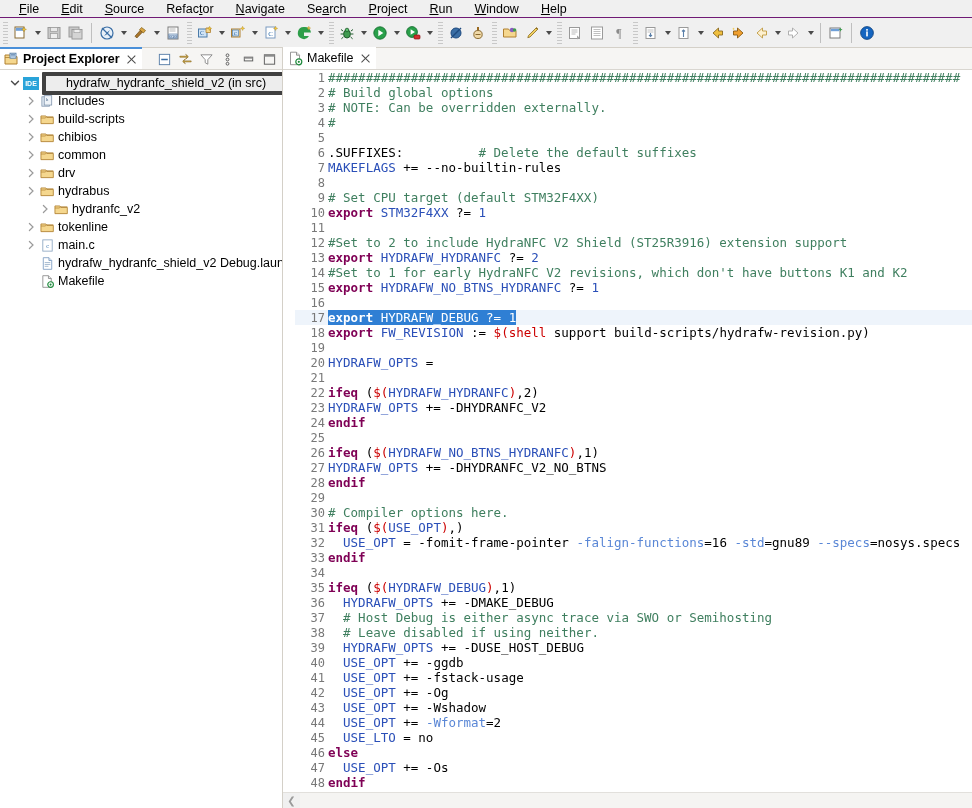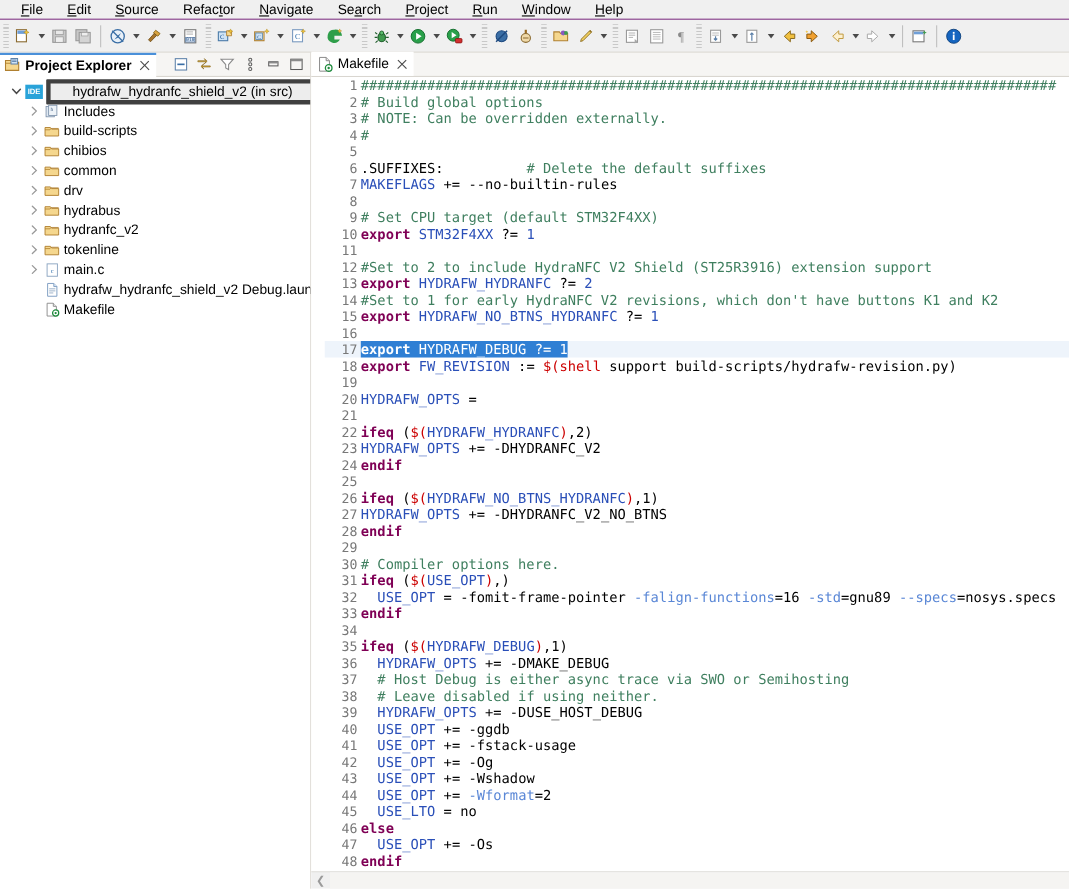"Project Explorer" #explorer-tabrow { align-items: center -> flex-end }
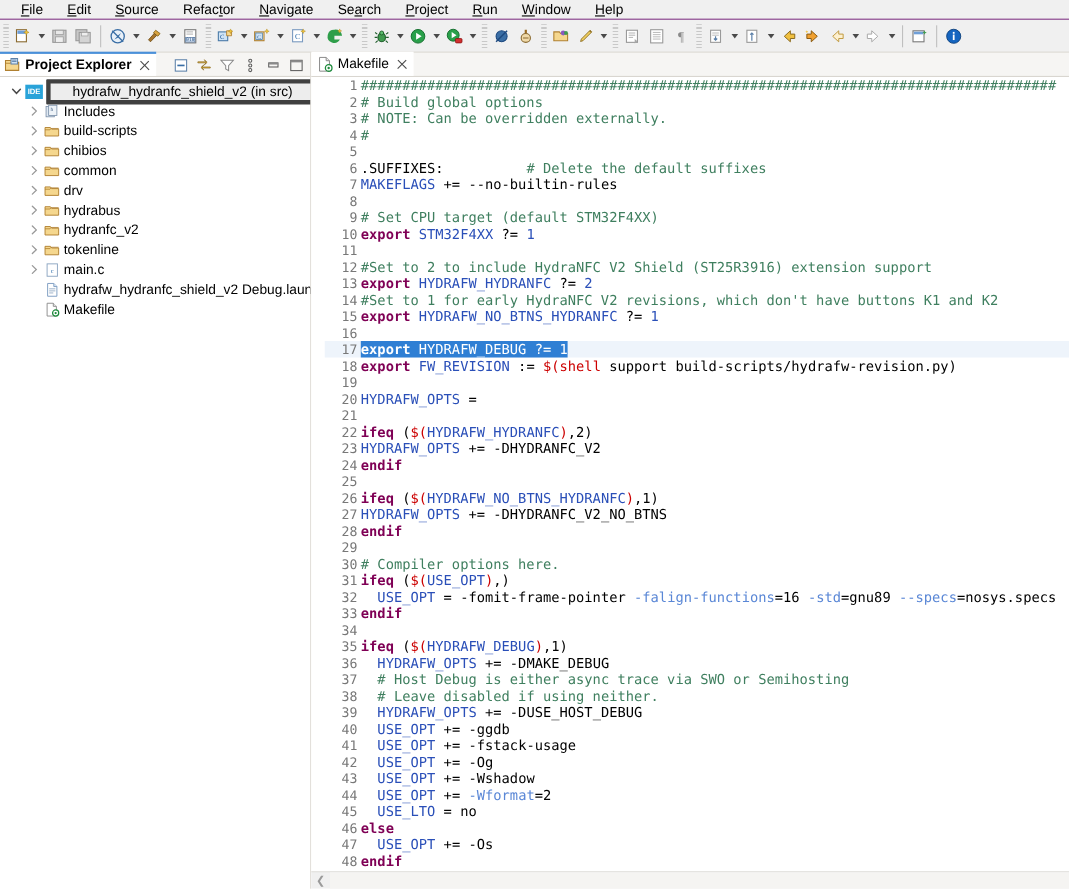"hydranfc_v2" div.tree-row { margin-left: none -> 14px }
